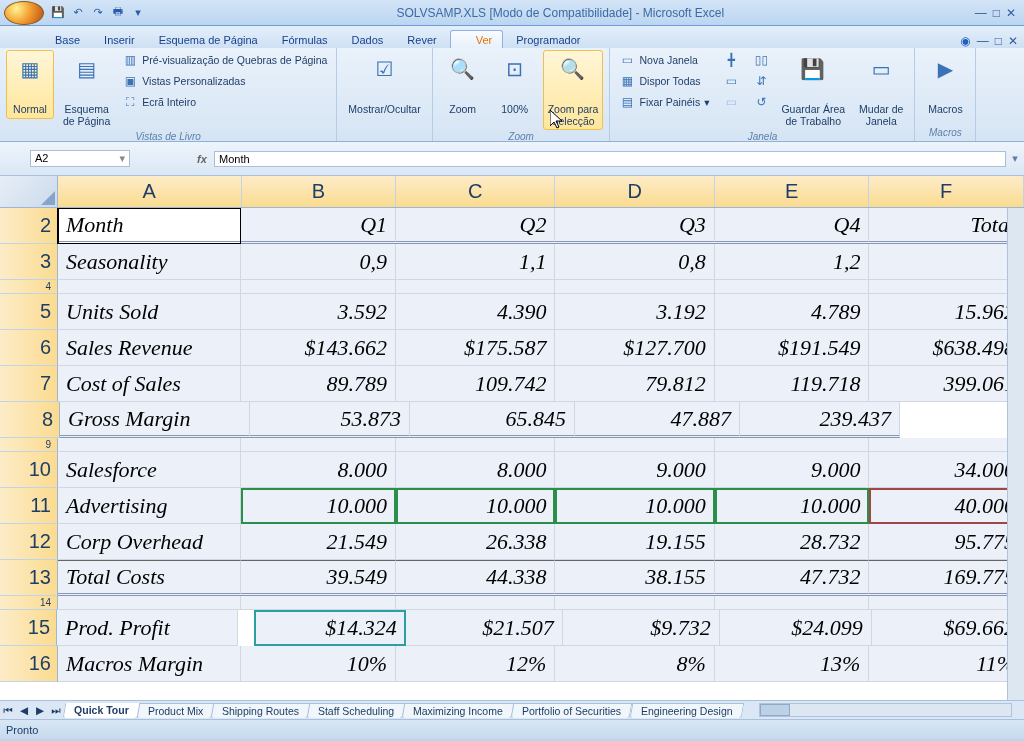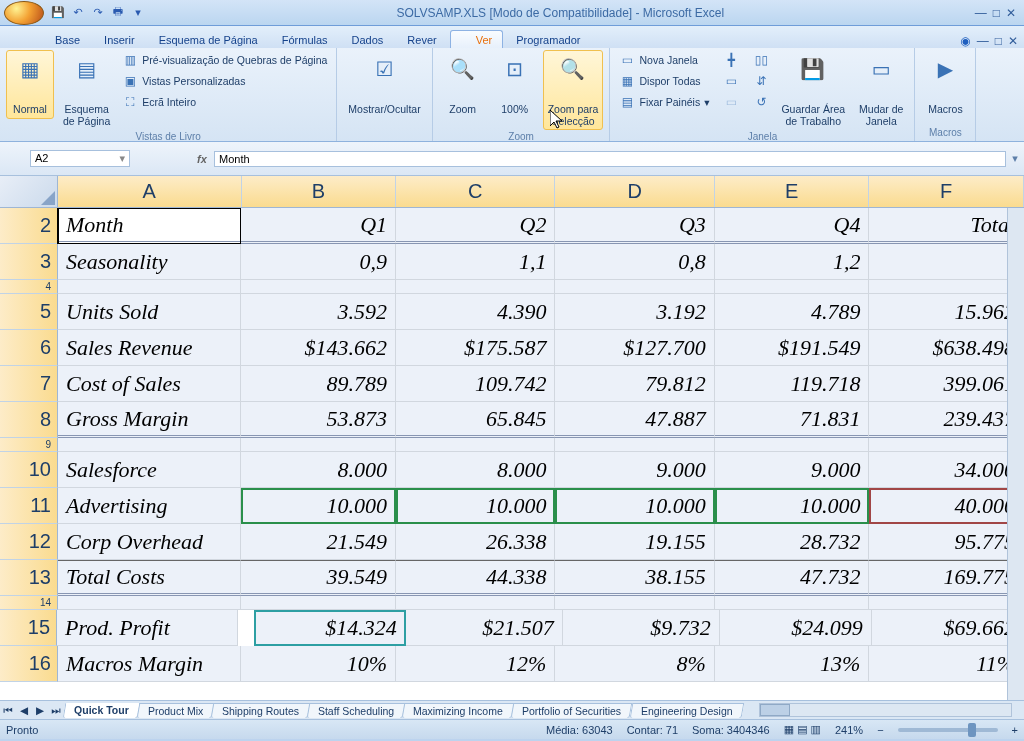"Vistas de Livro" .group-label { font-style: none -> italic }
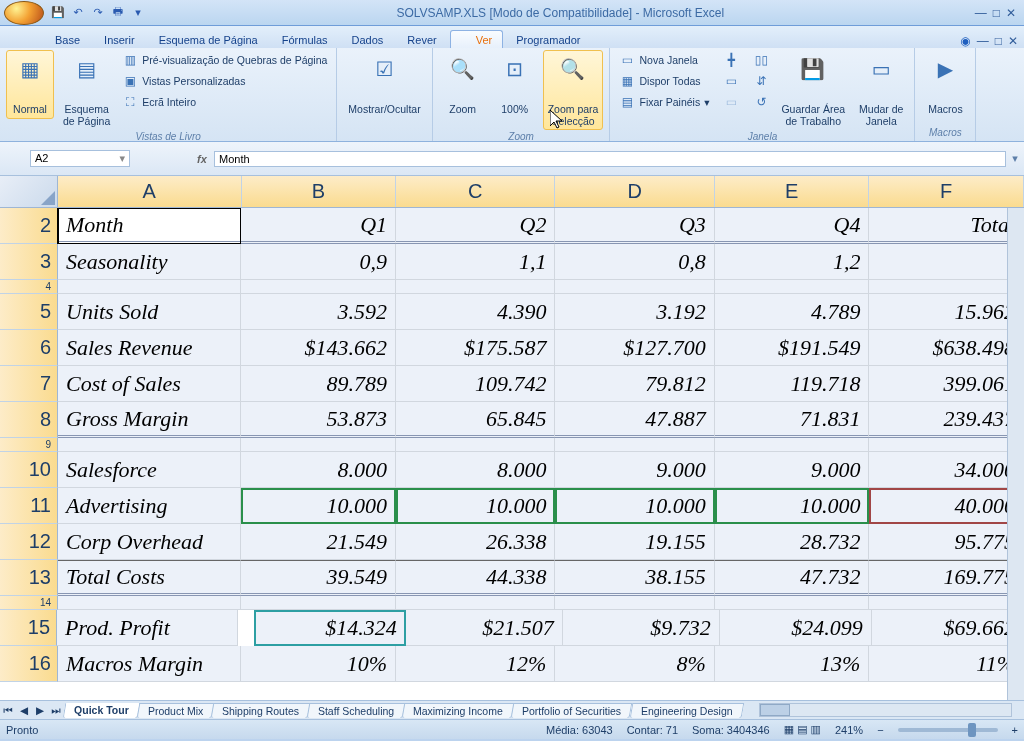"71.831" div.cell { html: <div>71.831</div> -> none }
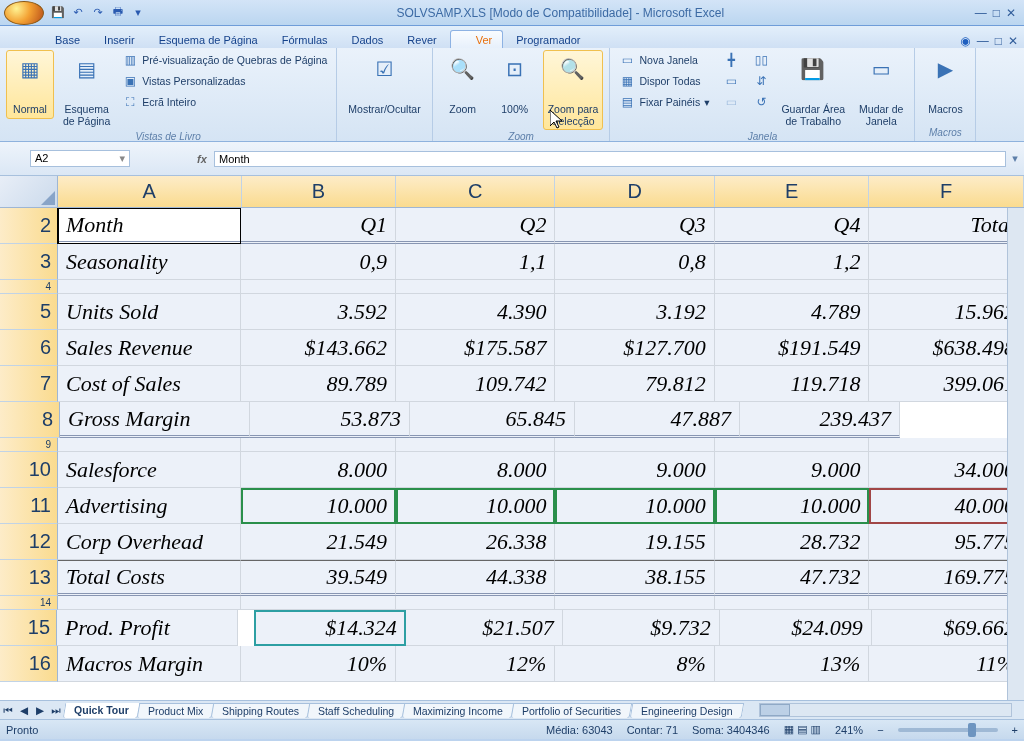"Média: 63043" div.status-right { html: <div> <span>Média: 63043</span> <span>Contar: 71</span> <span>Soma: 3404346</span> <span>▦ ▤ ▥</span> <span>241%</span> <span>−</span> <div> <div></div> </div> <span>+</span> </div> -> none }
